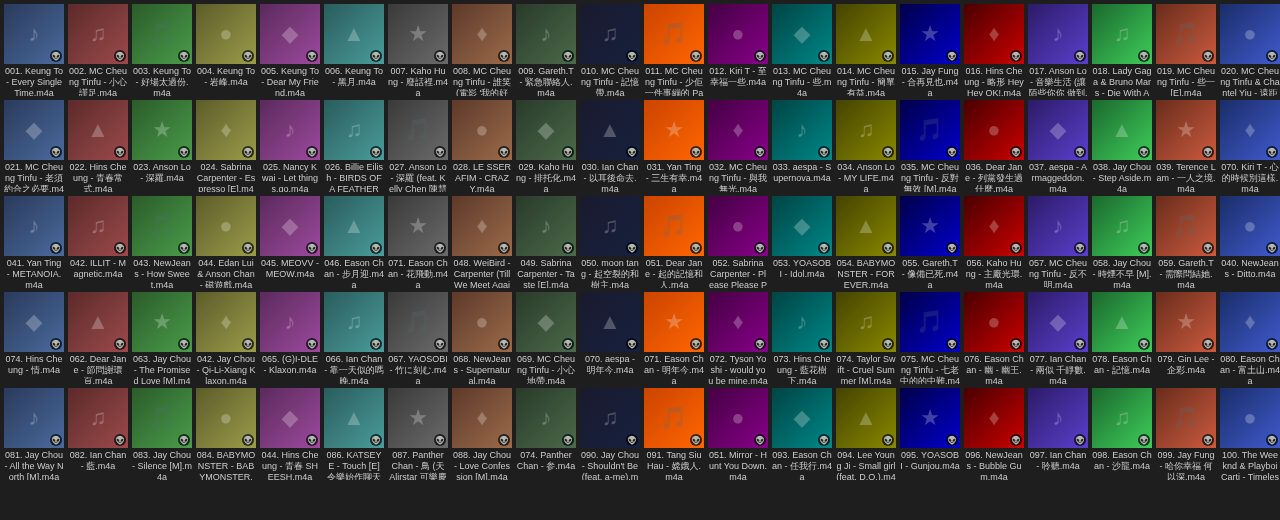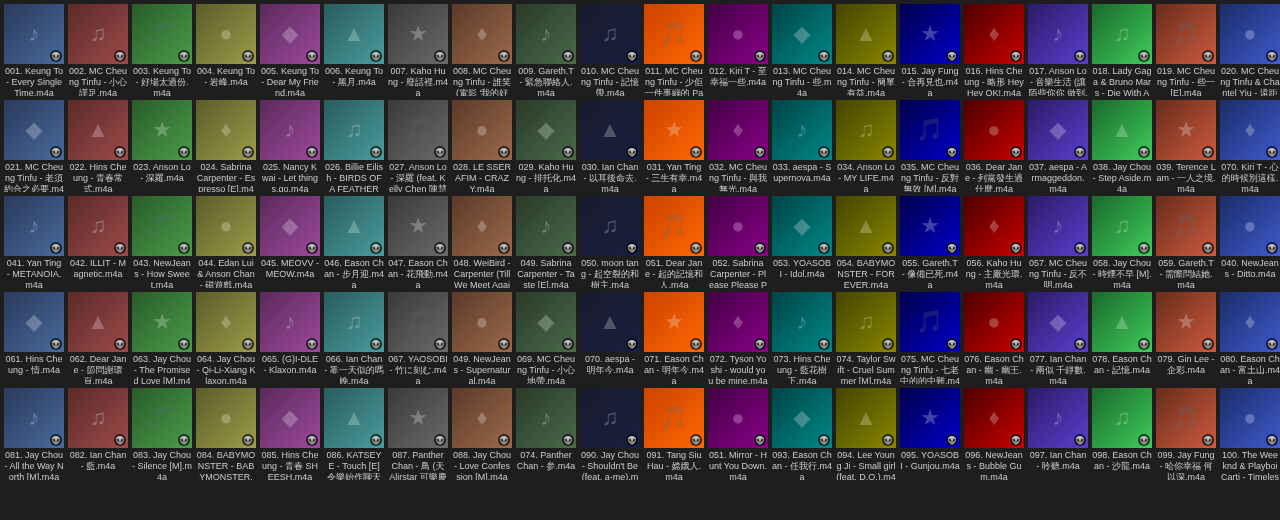"047. Eason Chan - 花飛動.m4a" div.label { text: 047 -> 071 }
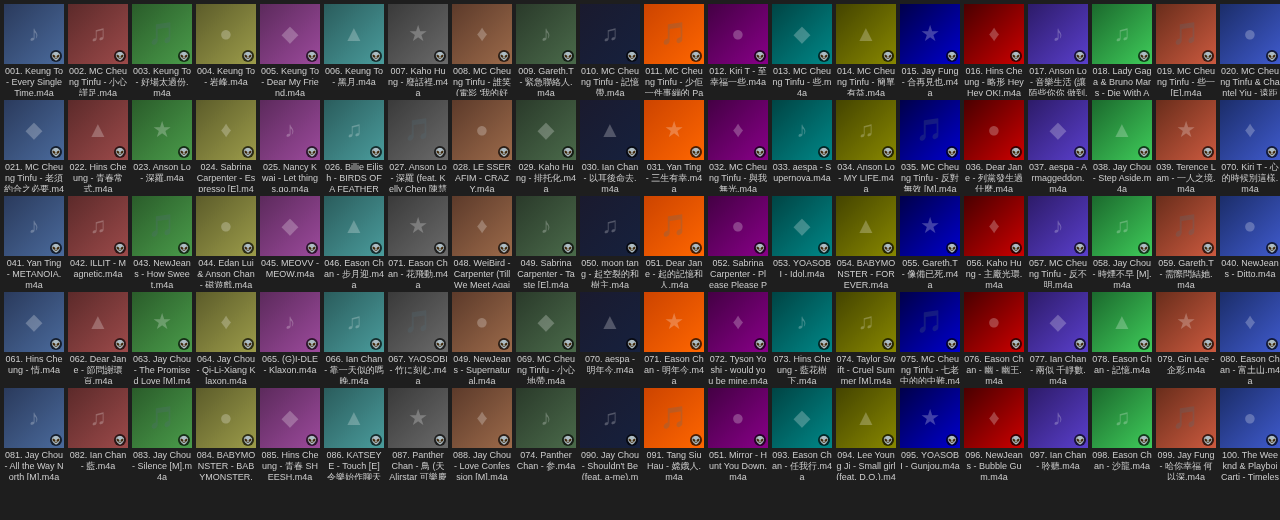"061. Hins Cheung - 情.m4a" div.label { text: 061 -> 074 }
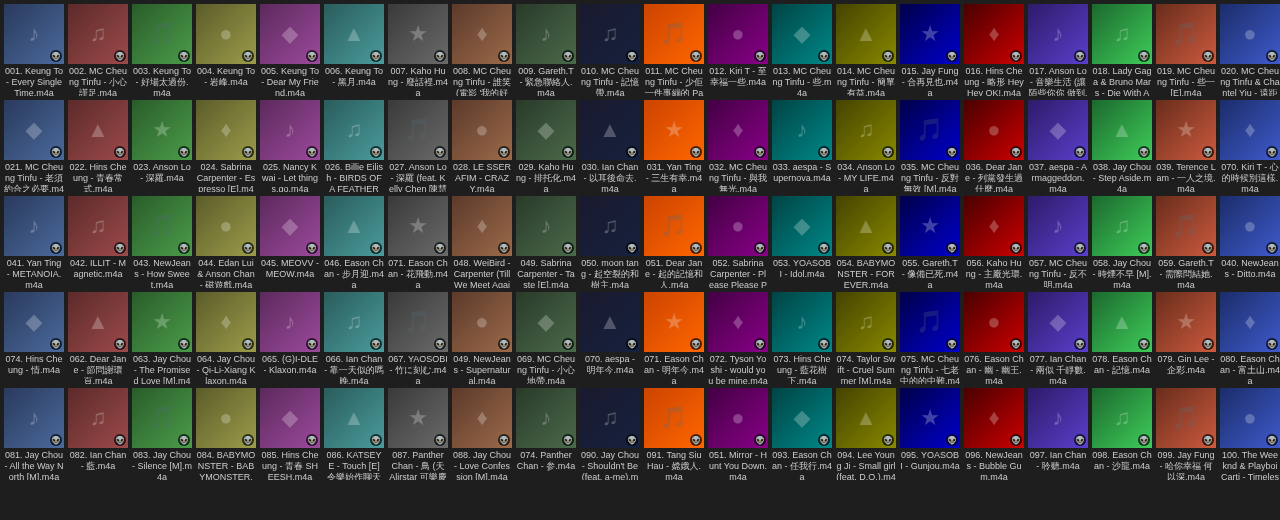"064. Jay Chou - Qi-Li-Xiang" div.label { text: 064 -> 042 }
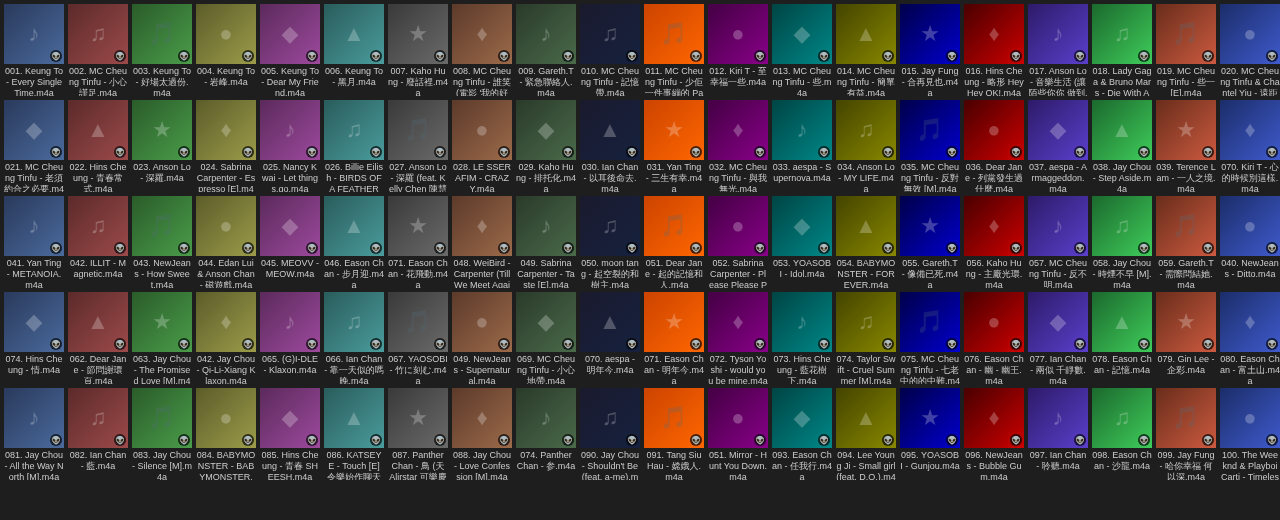"049. NewJeans - Supernatural.m4a" div.label { text: 049 -> 068 }
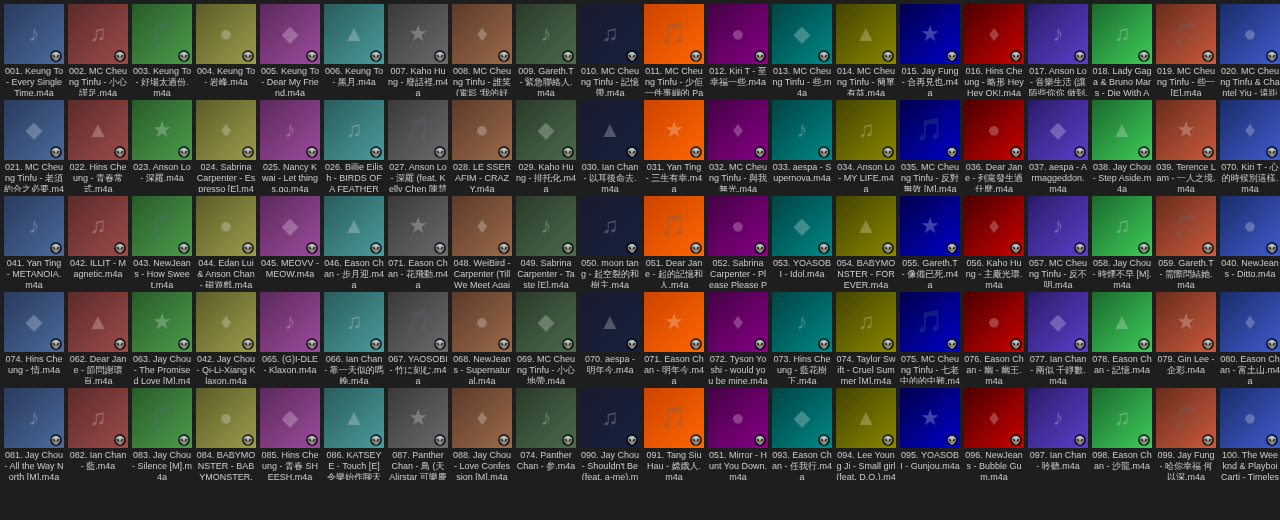"085. Hins Cheung - 青春" div.label { text: 085 -> 044 }
